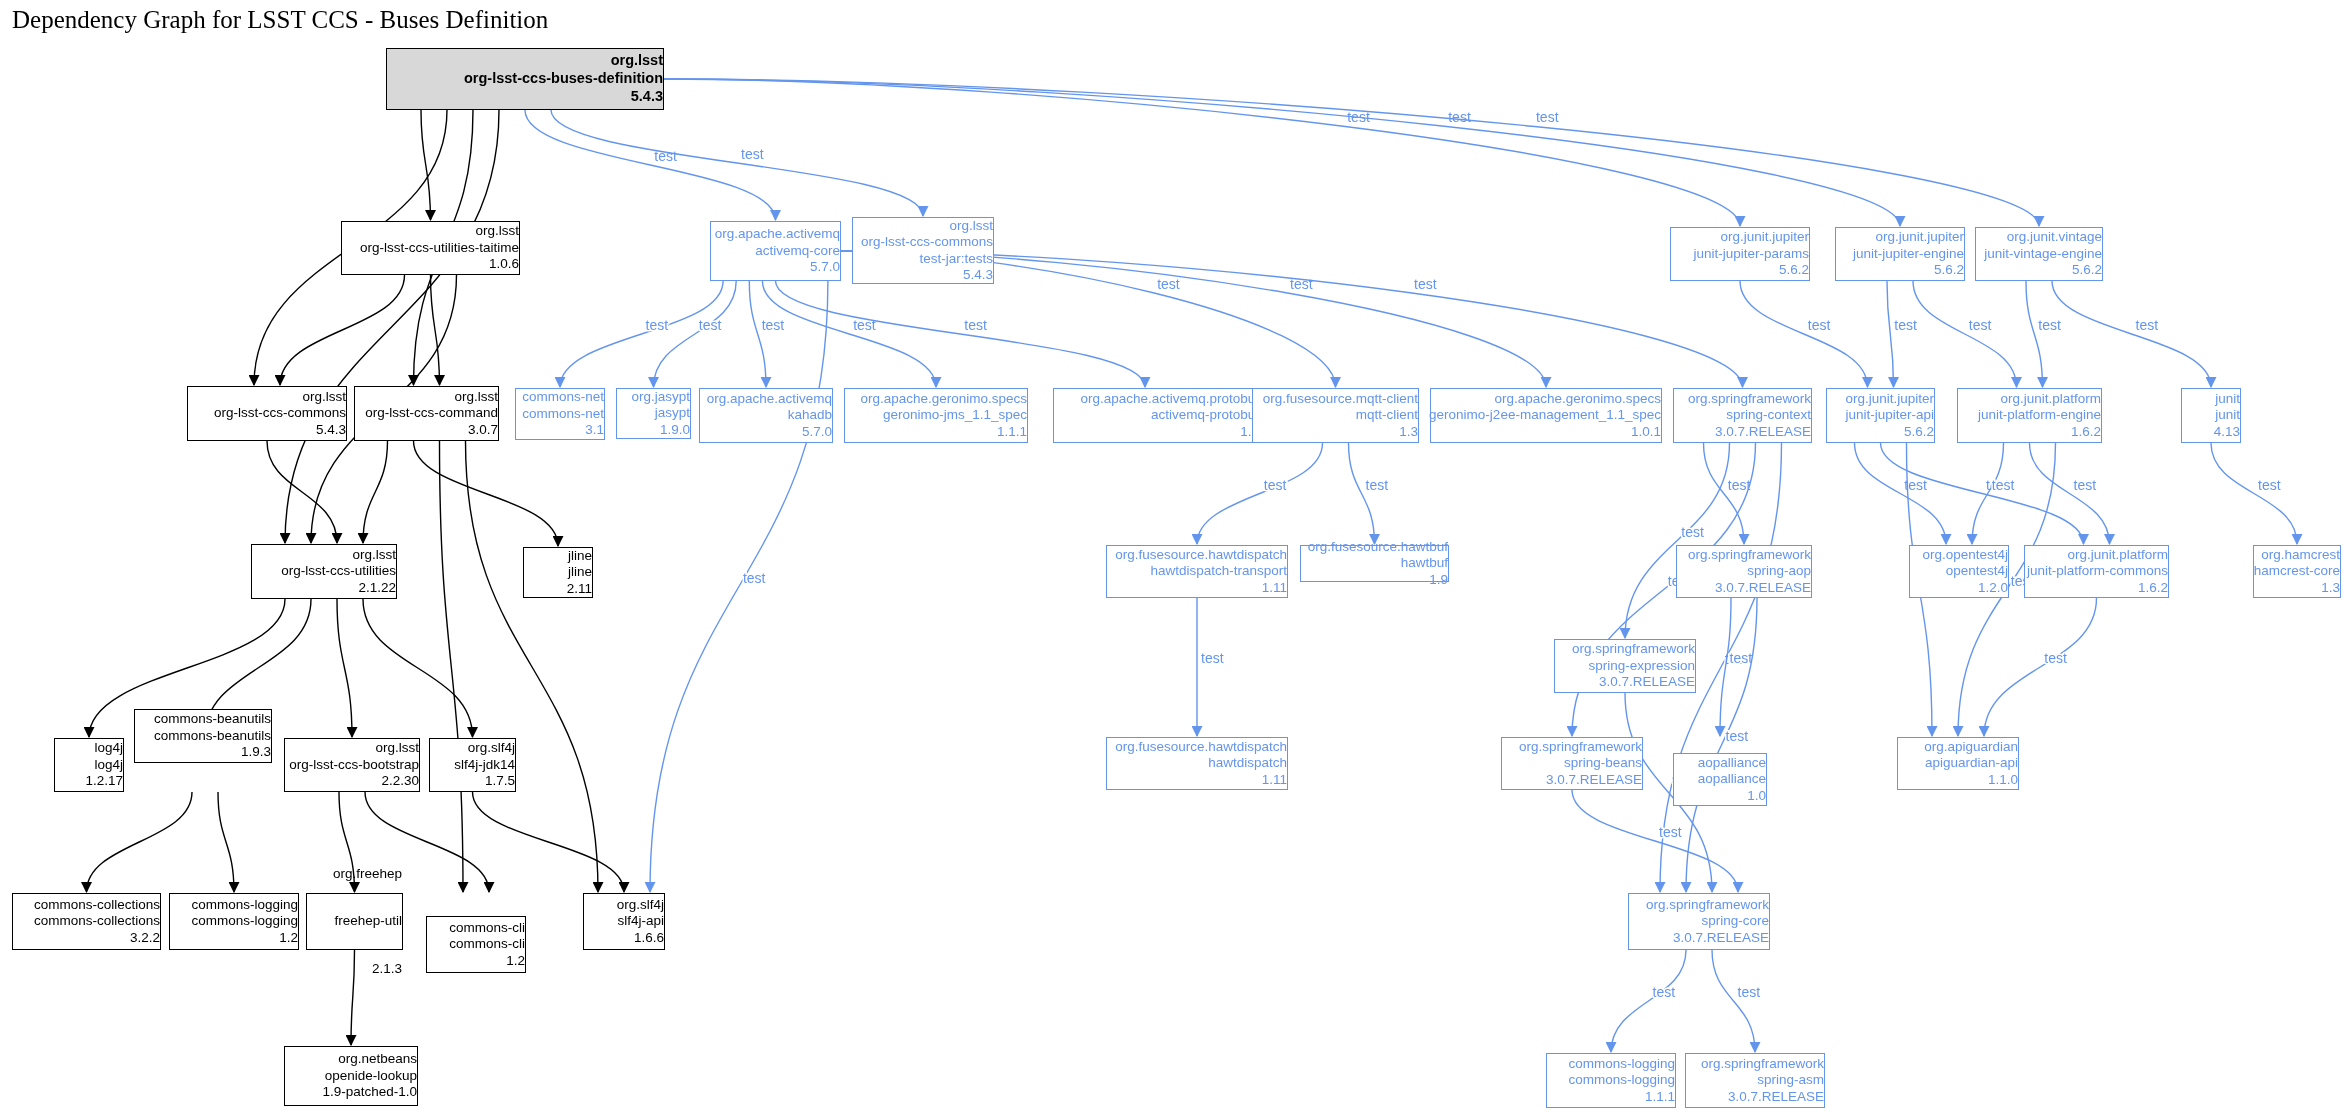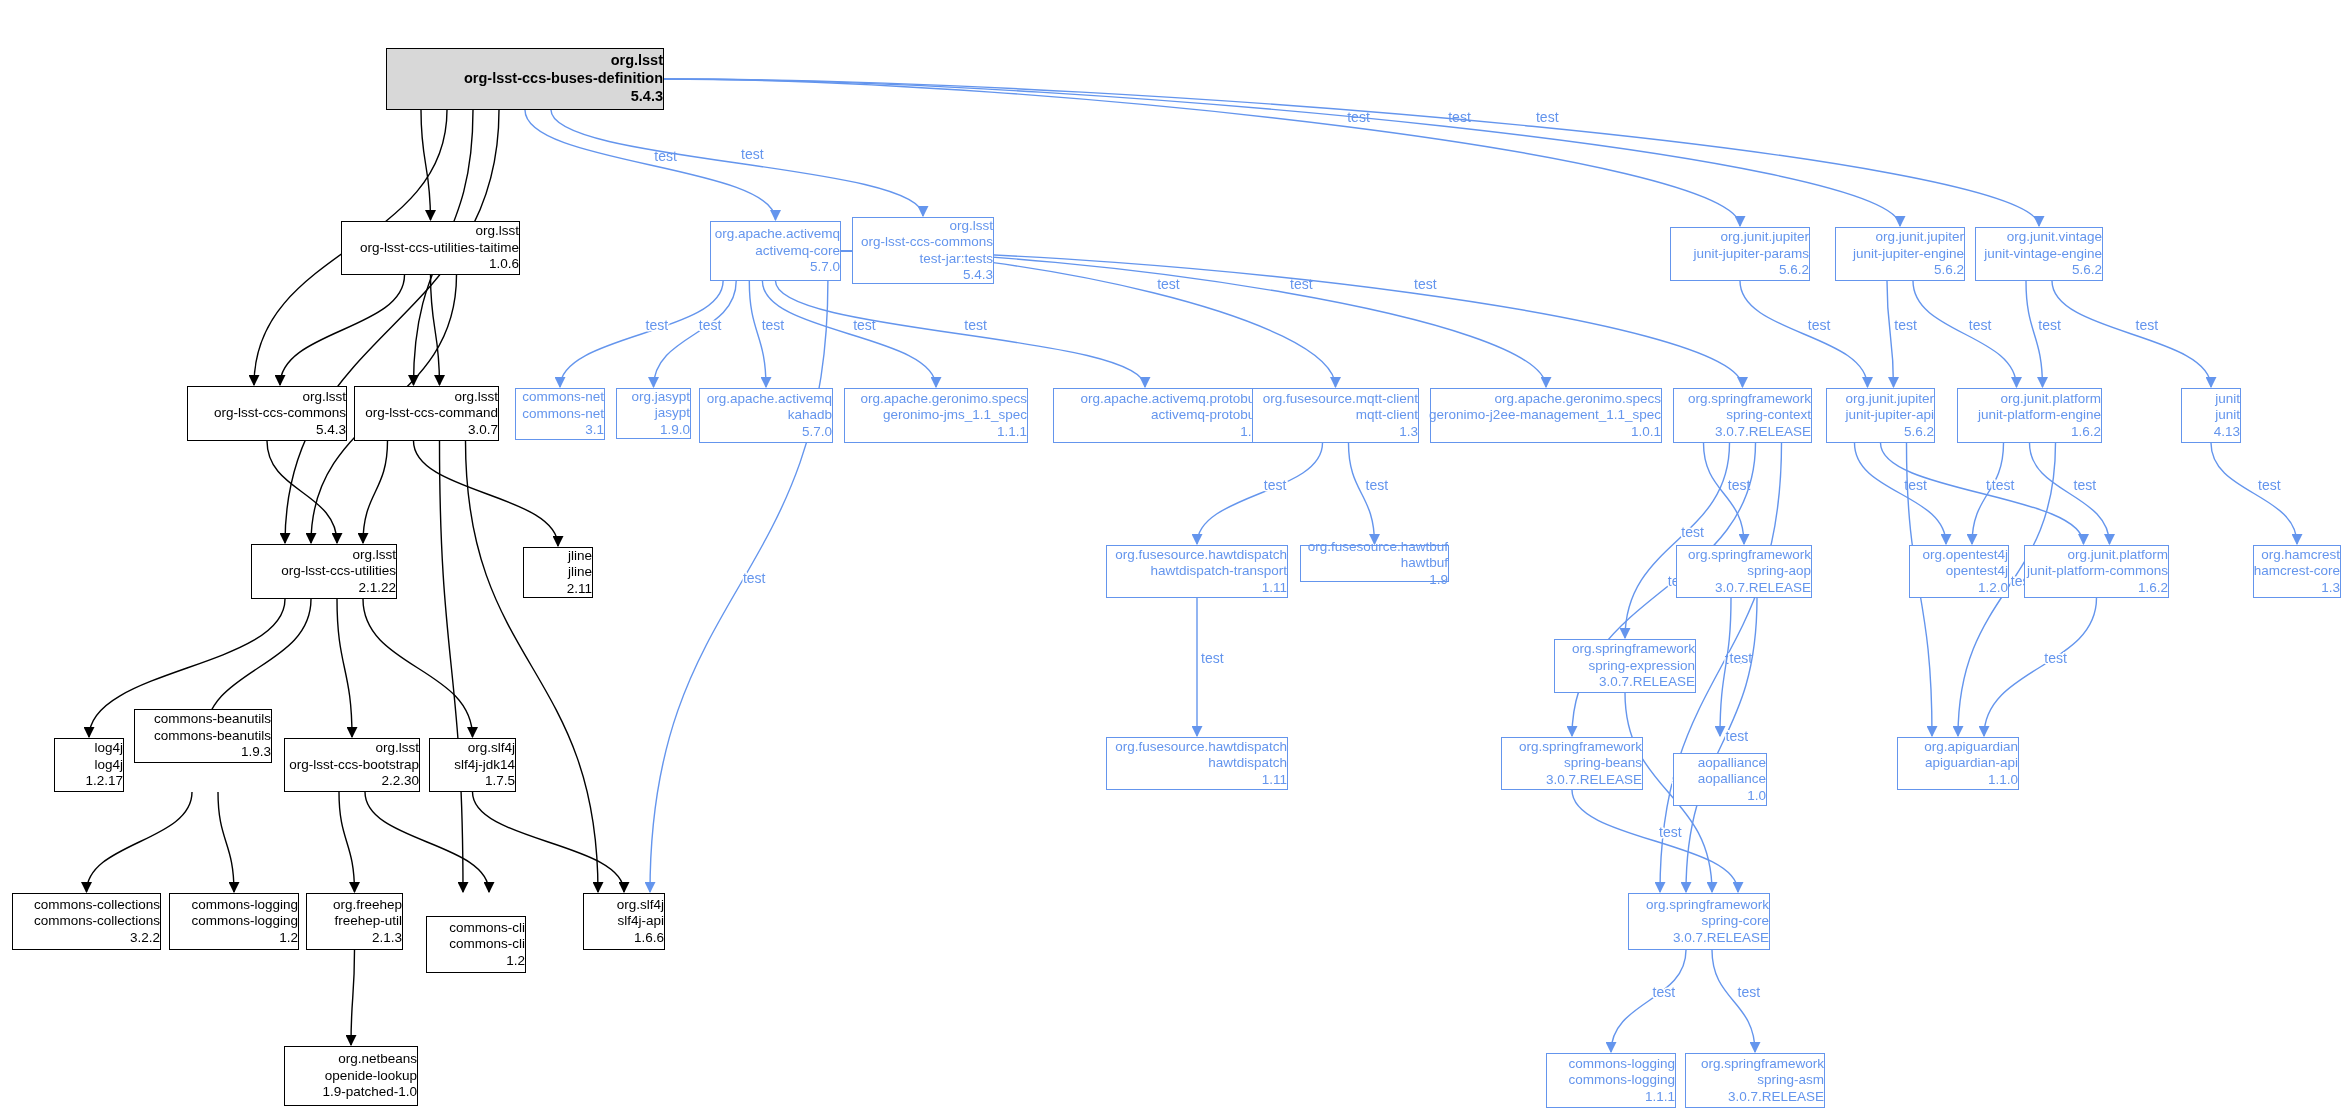"Dependency Graph for LSST CCS" div.graph-title { html: none -> <div>Dependency Graph for LSST CCS - Buses Definition</div> }
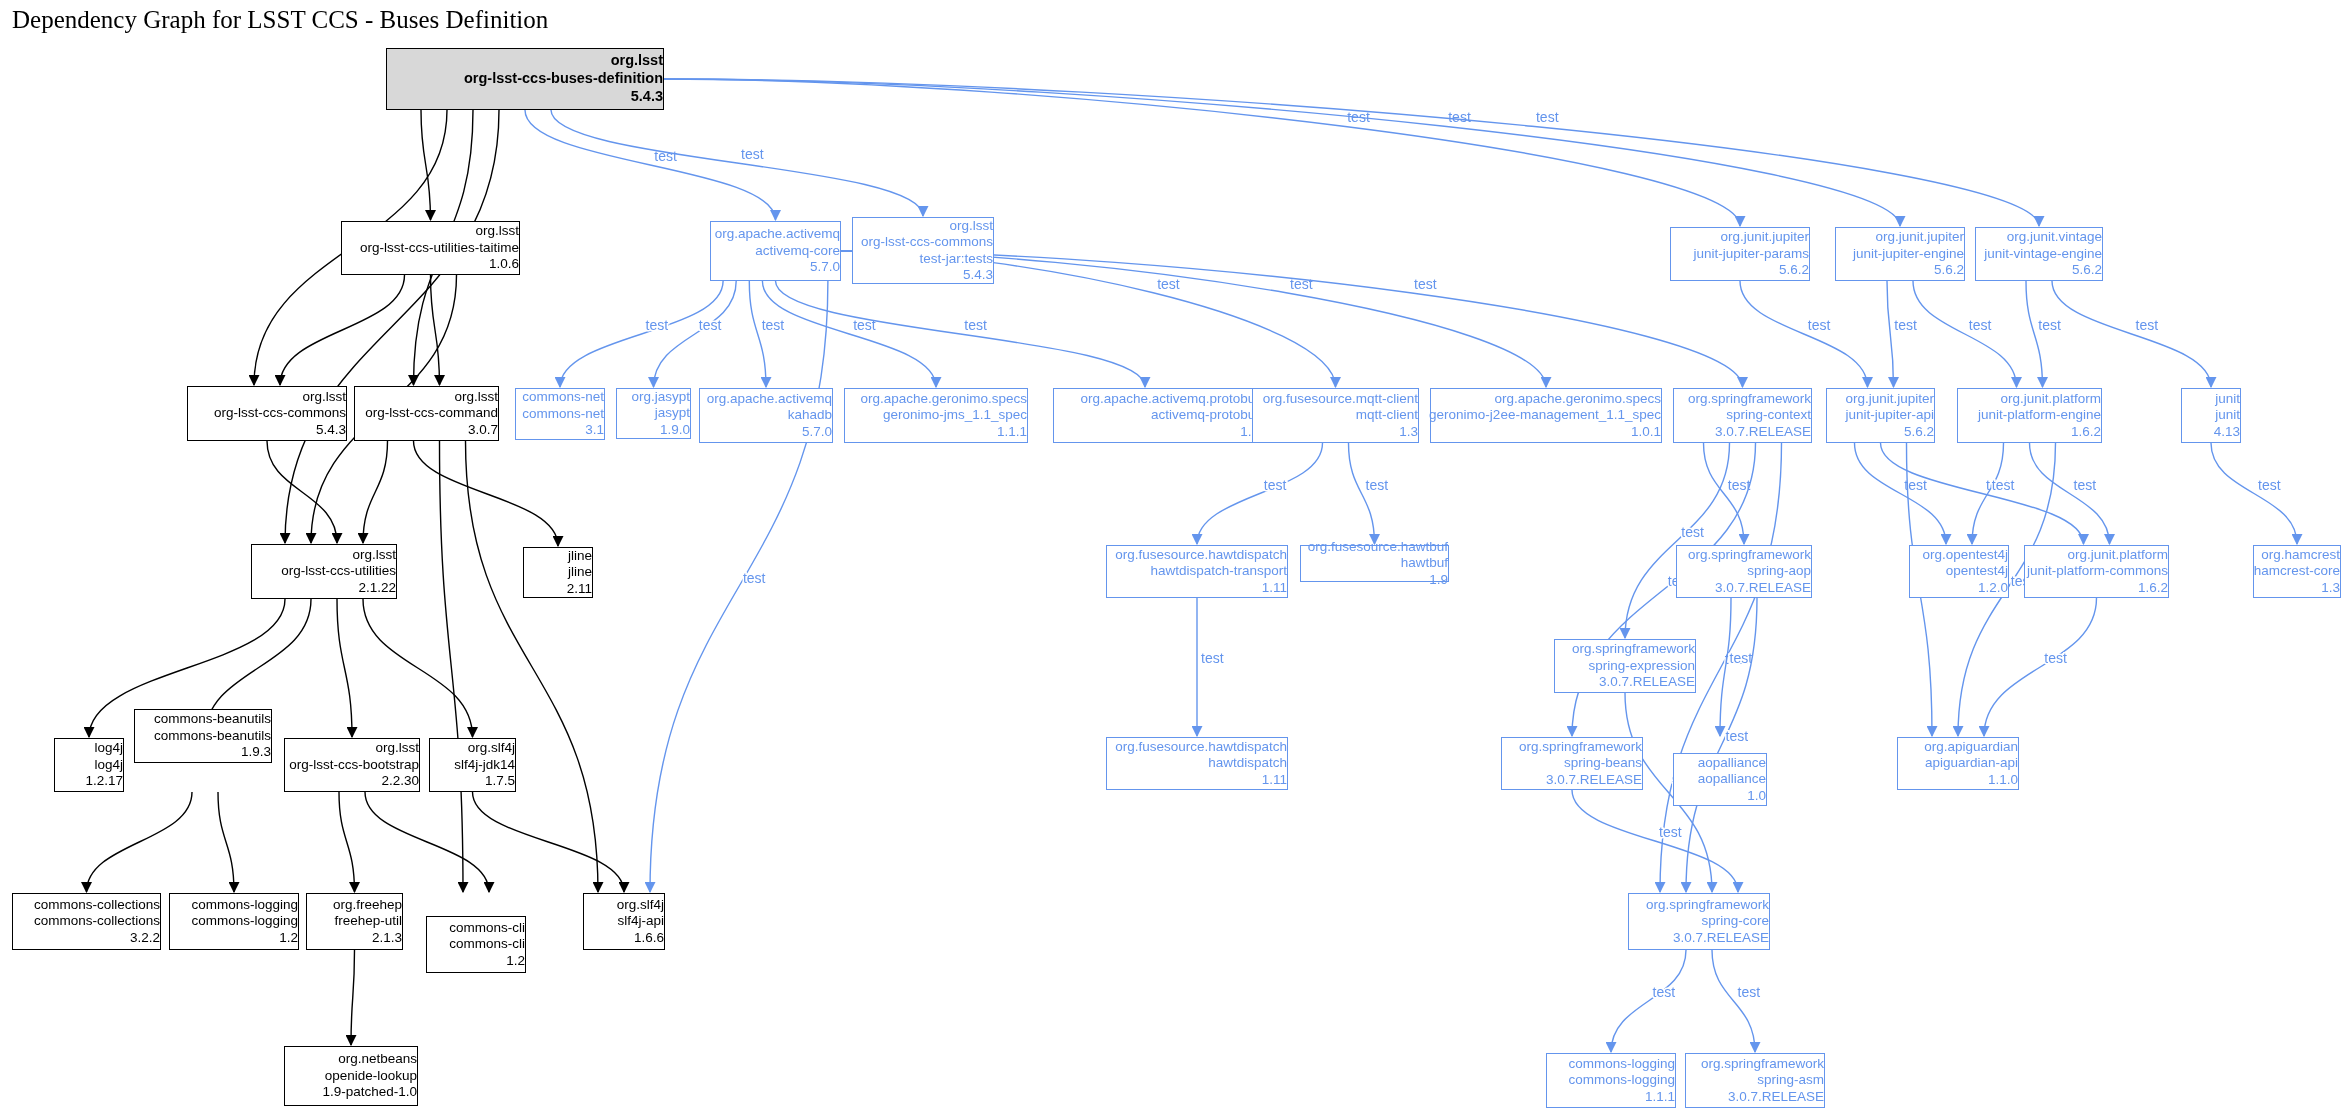"org.freehep" div.node { gap: none -> 31px }
